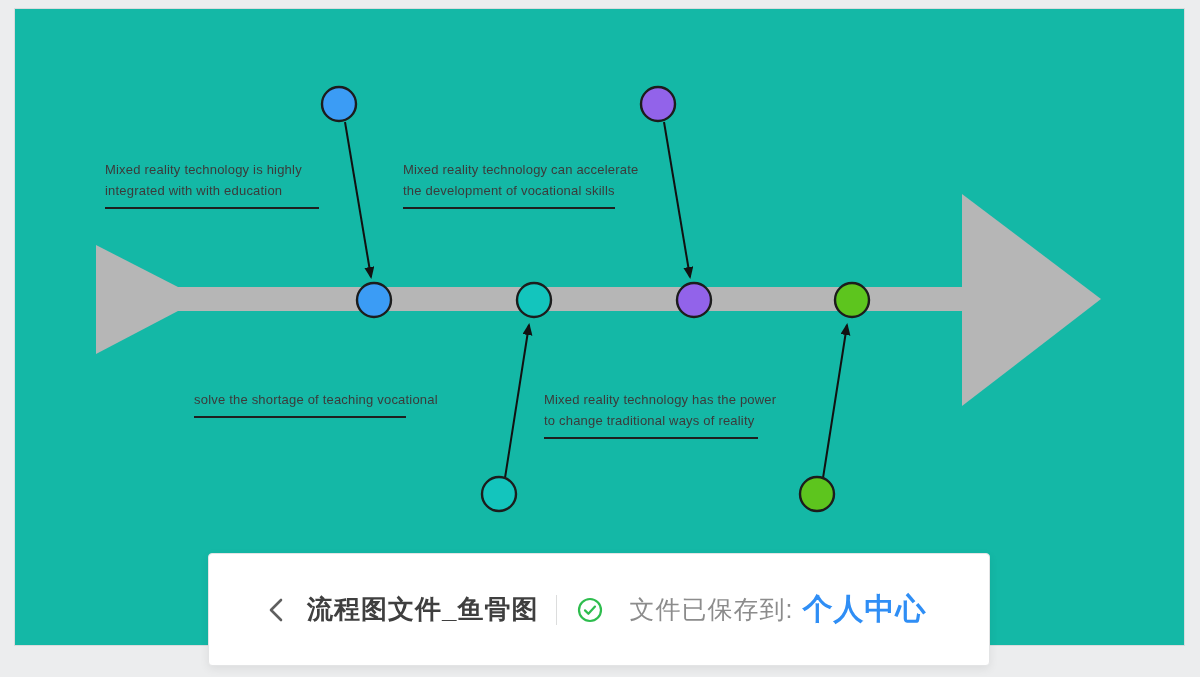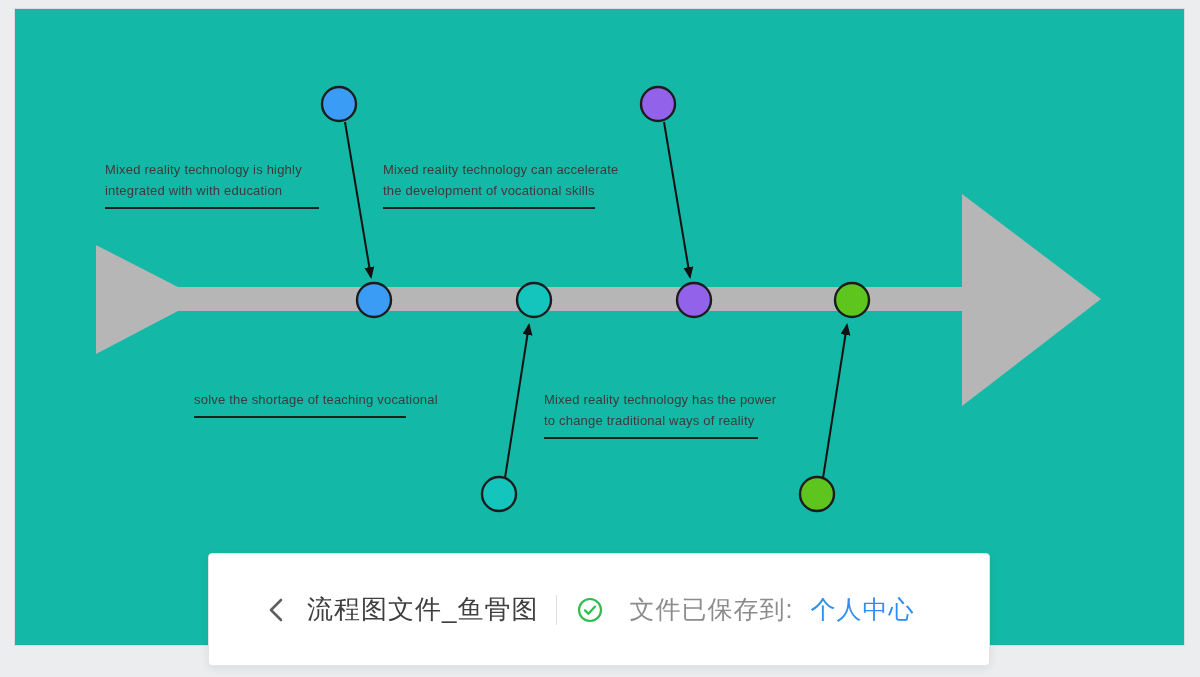"Mixed reality technology can accelerate" div.annotation { left: 368px -> 388px }
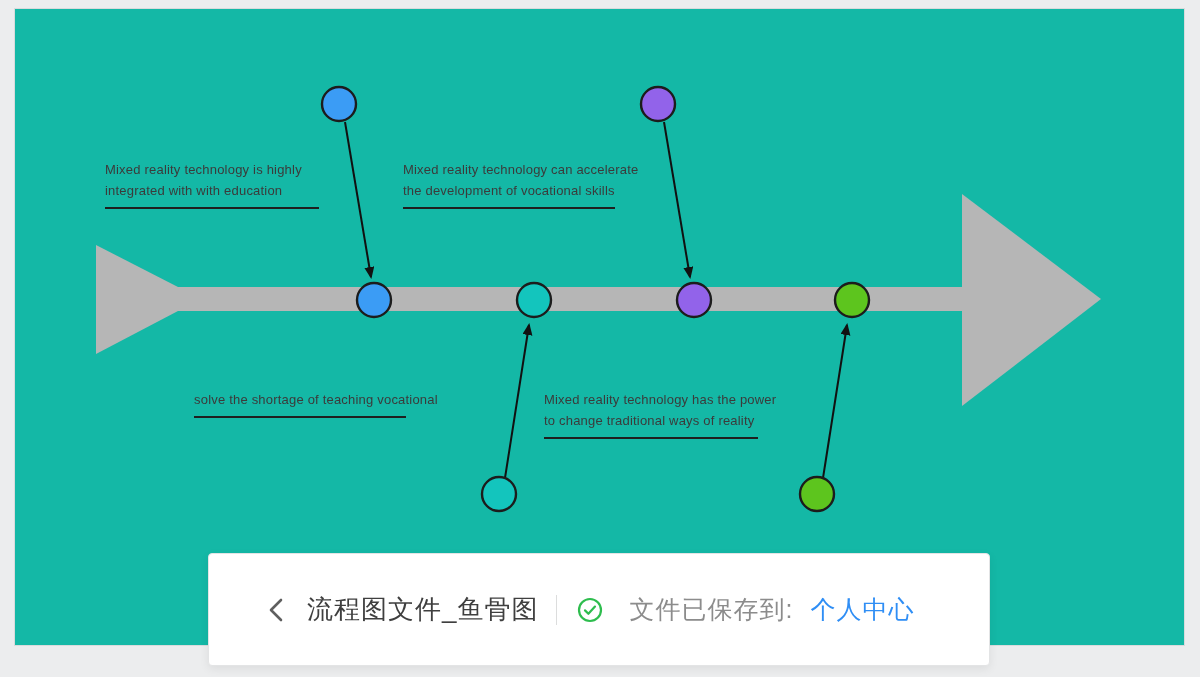"流程图文件_鱼骨图" .doc-title { font-weight: 400 -> 700 }
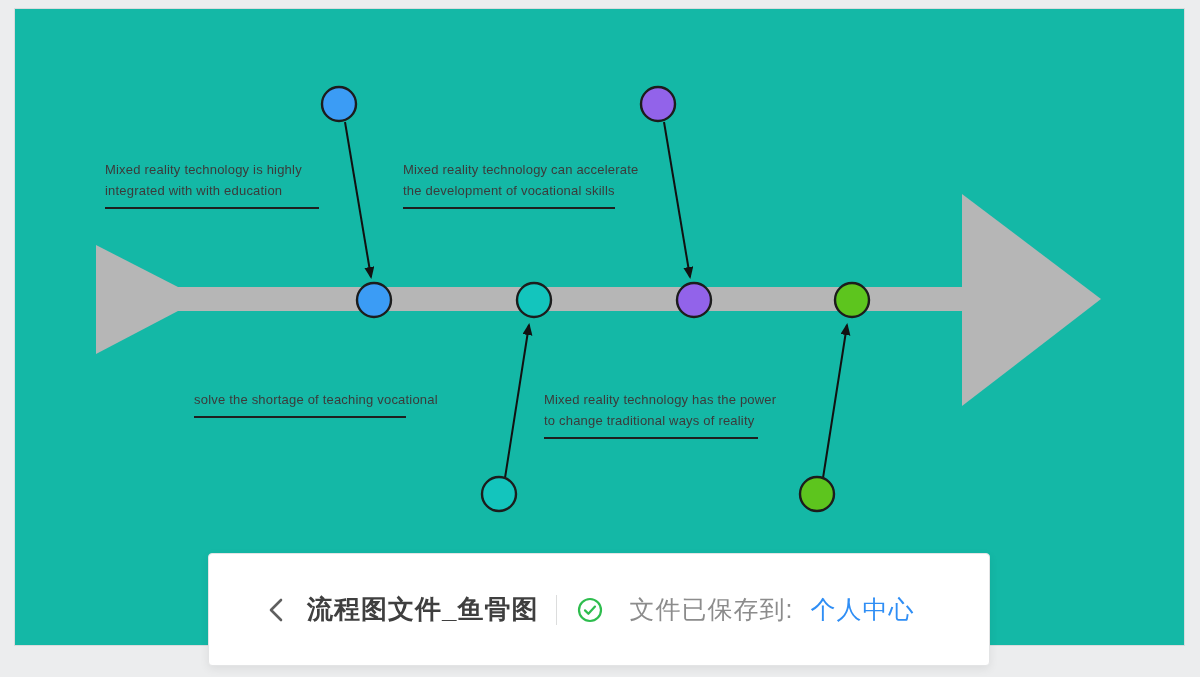"个人中心" .status-link { font-size: 25px -> 30px; font-weight: none -> bold; margin-left: 17px -> 9px }
